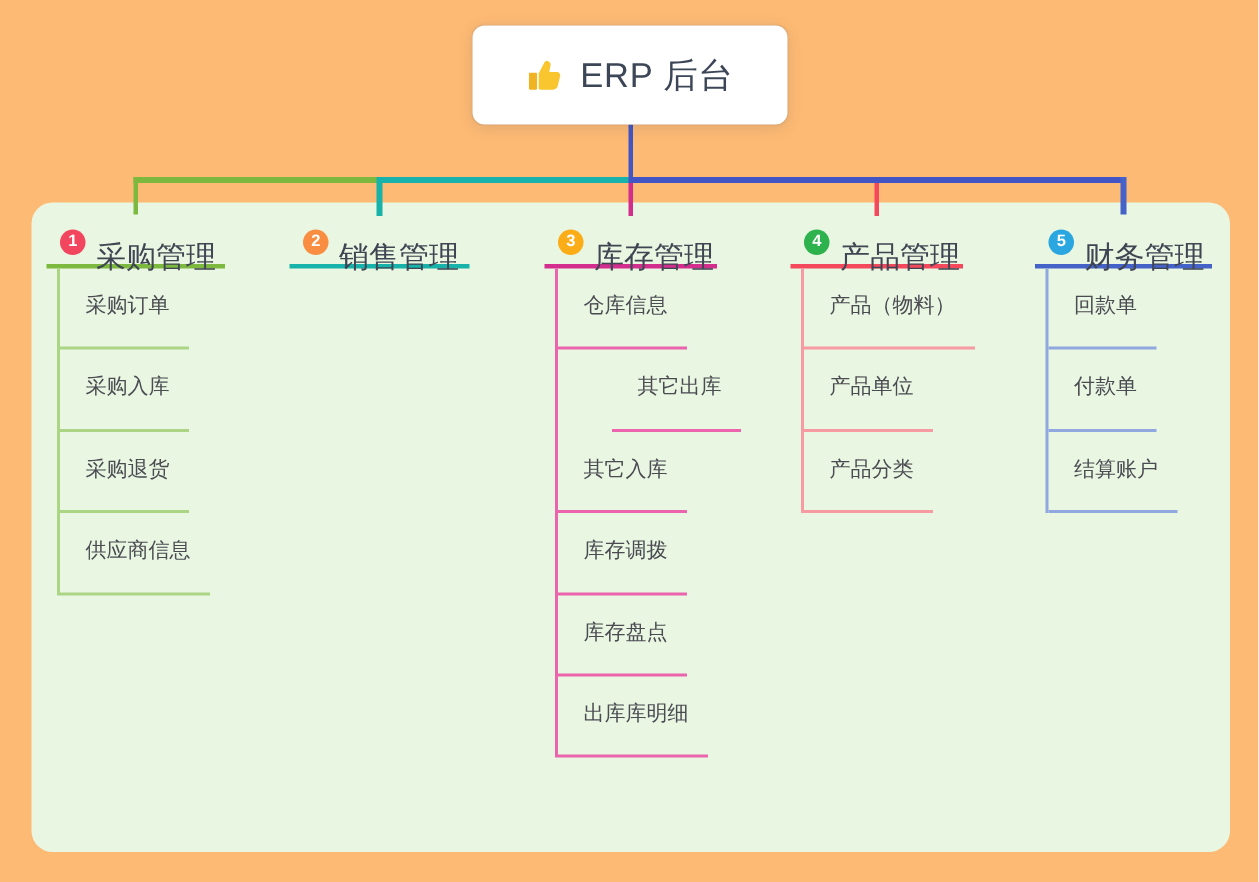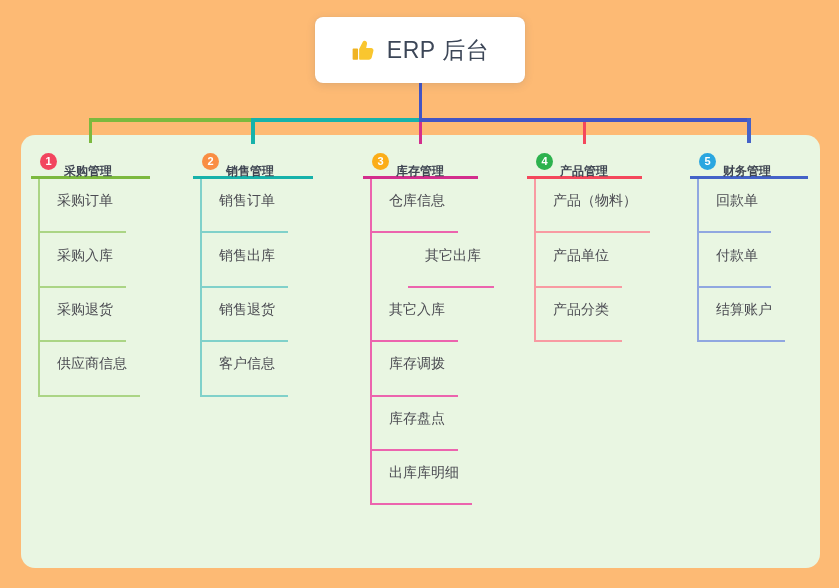"采购管理" .branch-label { font-size: 12px -> 20px; font-weight: 700 -> 400 }
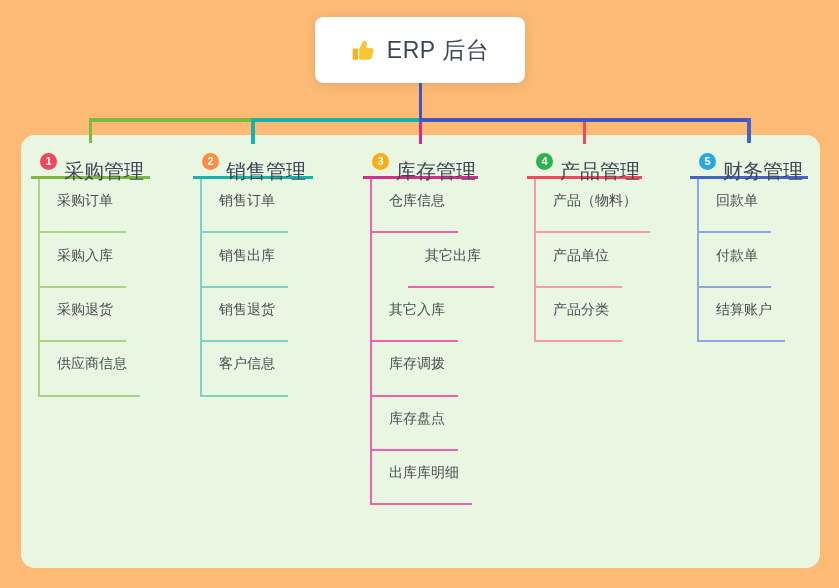"采购订单" .child { align-items: center -> flex-start; padding: 0 13px 8px 17px -> 16px 13px 8px 17px }
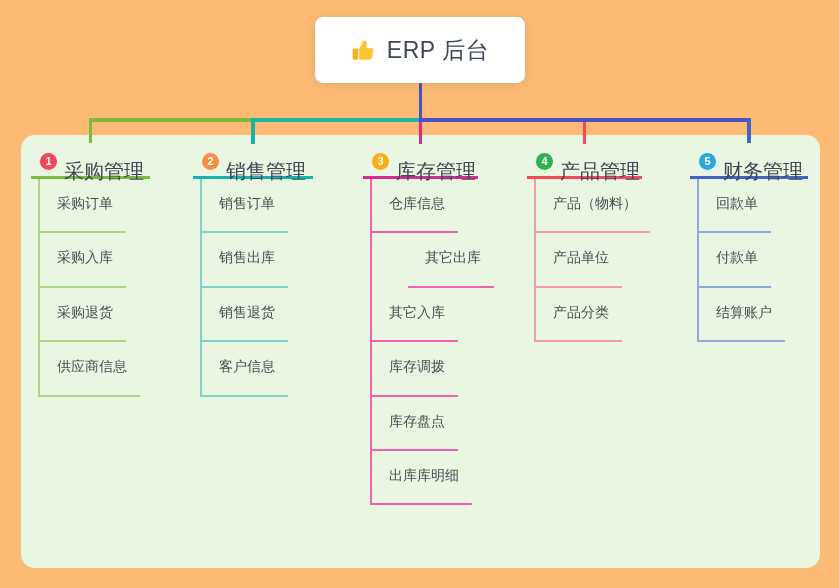"销售订单" div.children { html: <div> <div> <span>销售订单</span> </div> <div> <span>销售出库</span> </div> <div> <span>销售退货</span> </div> <div> <span>客户信息</span> </div> </div> -> none }
